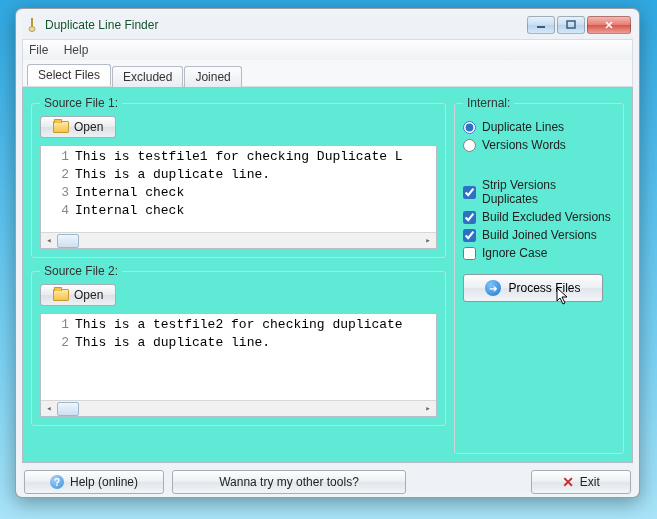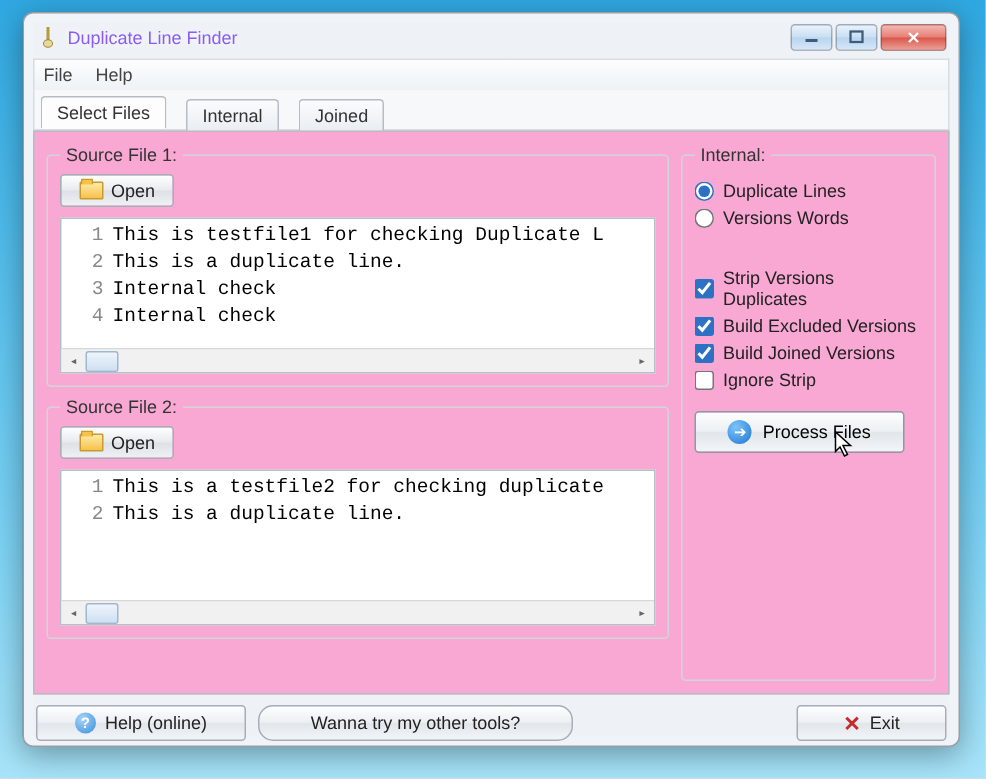"Duplicate Line Finder" .titlebar { color: #8b5cf6 -> #14532d }
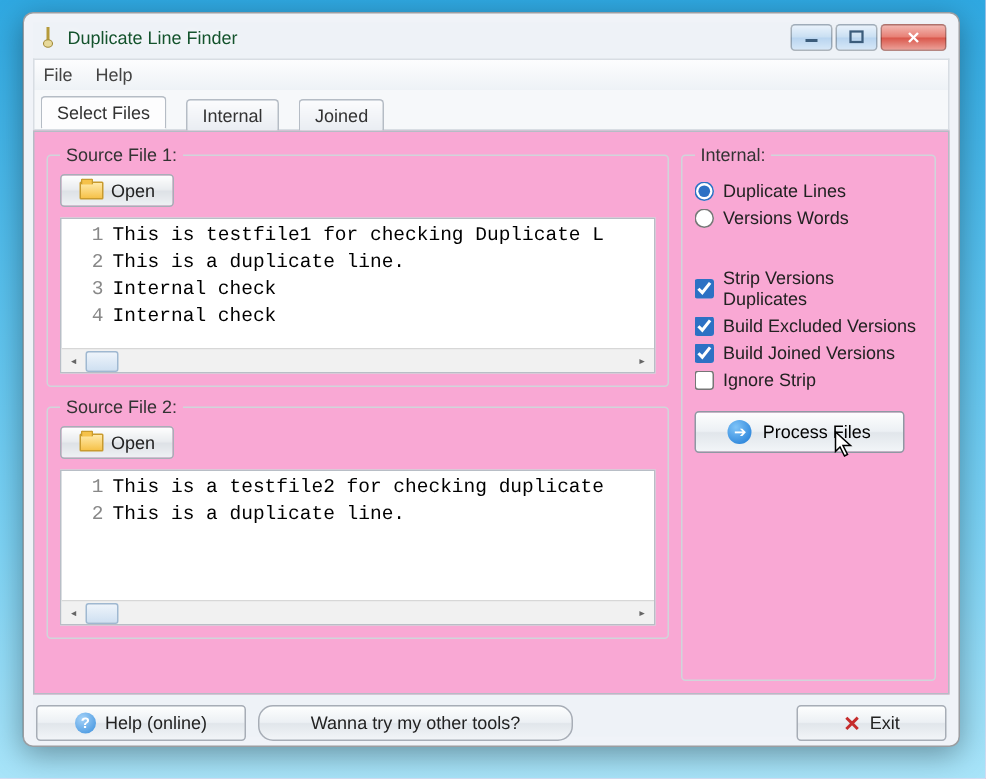"Select Files" .tabbar { gap: 12px -> 0 }
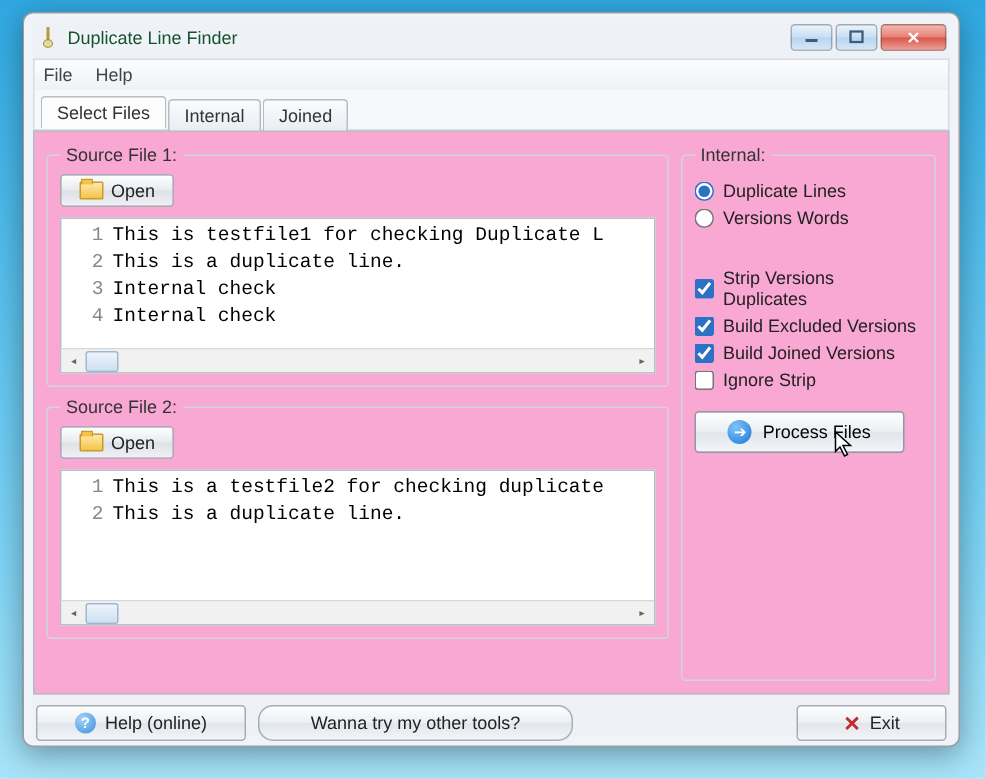"Internal" div.tab { text: Internal -> Excluded }
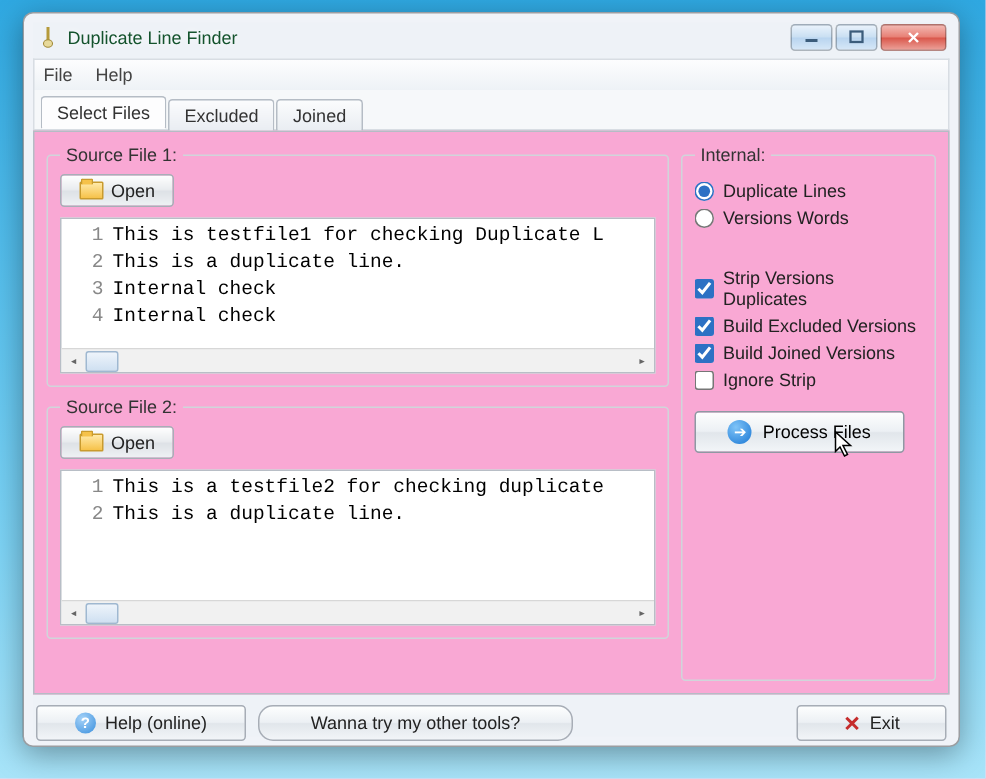"Source File 1:" .content { background: #f9a8d4 -> #5eead4 }
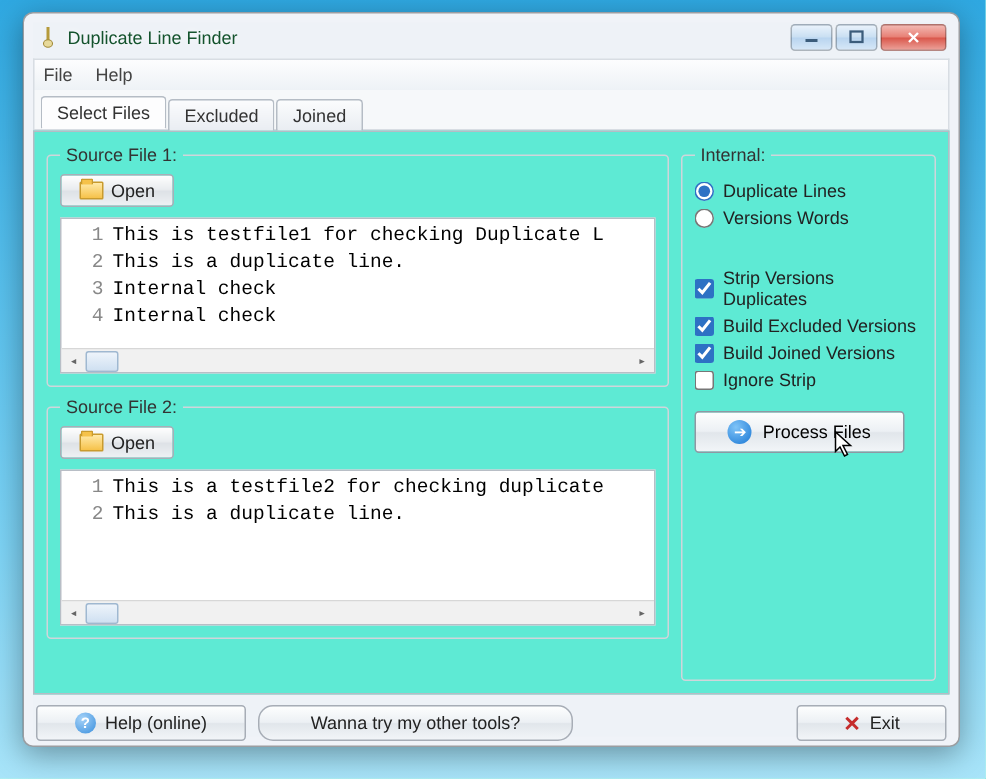"Ignore Strip" span { text: Strip -> Case }
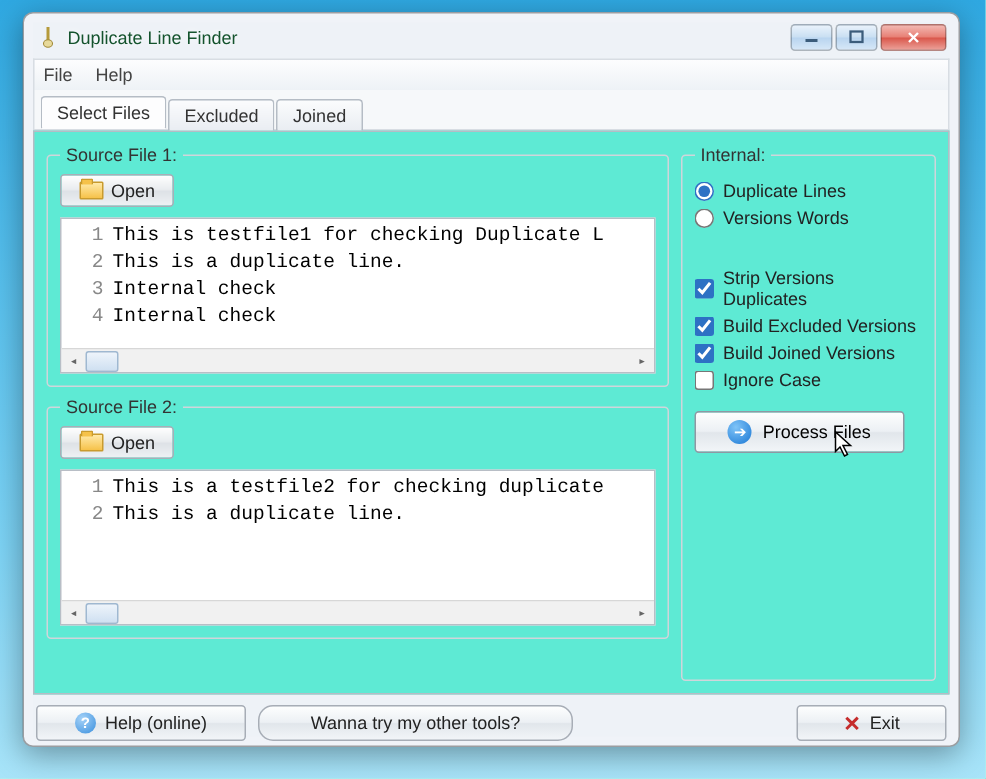"Wanna try my other tools?" div.bbtn { border-radius: 10px -> none; width: 210px -> 234px }
